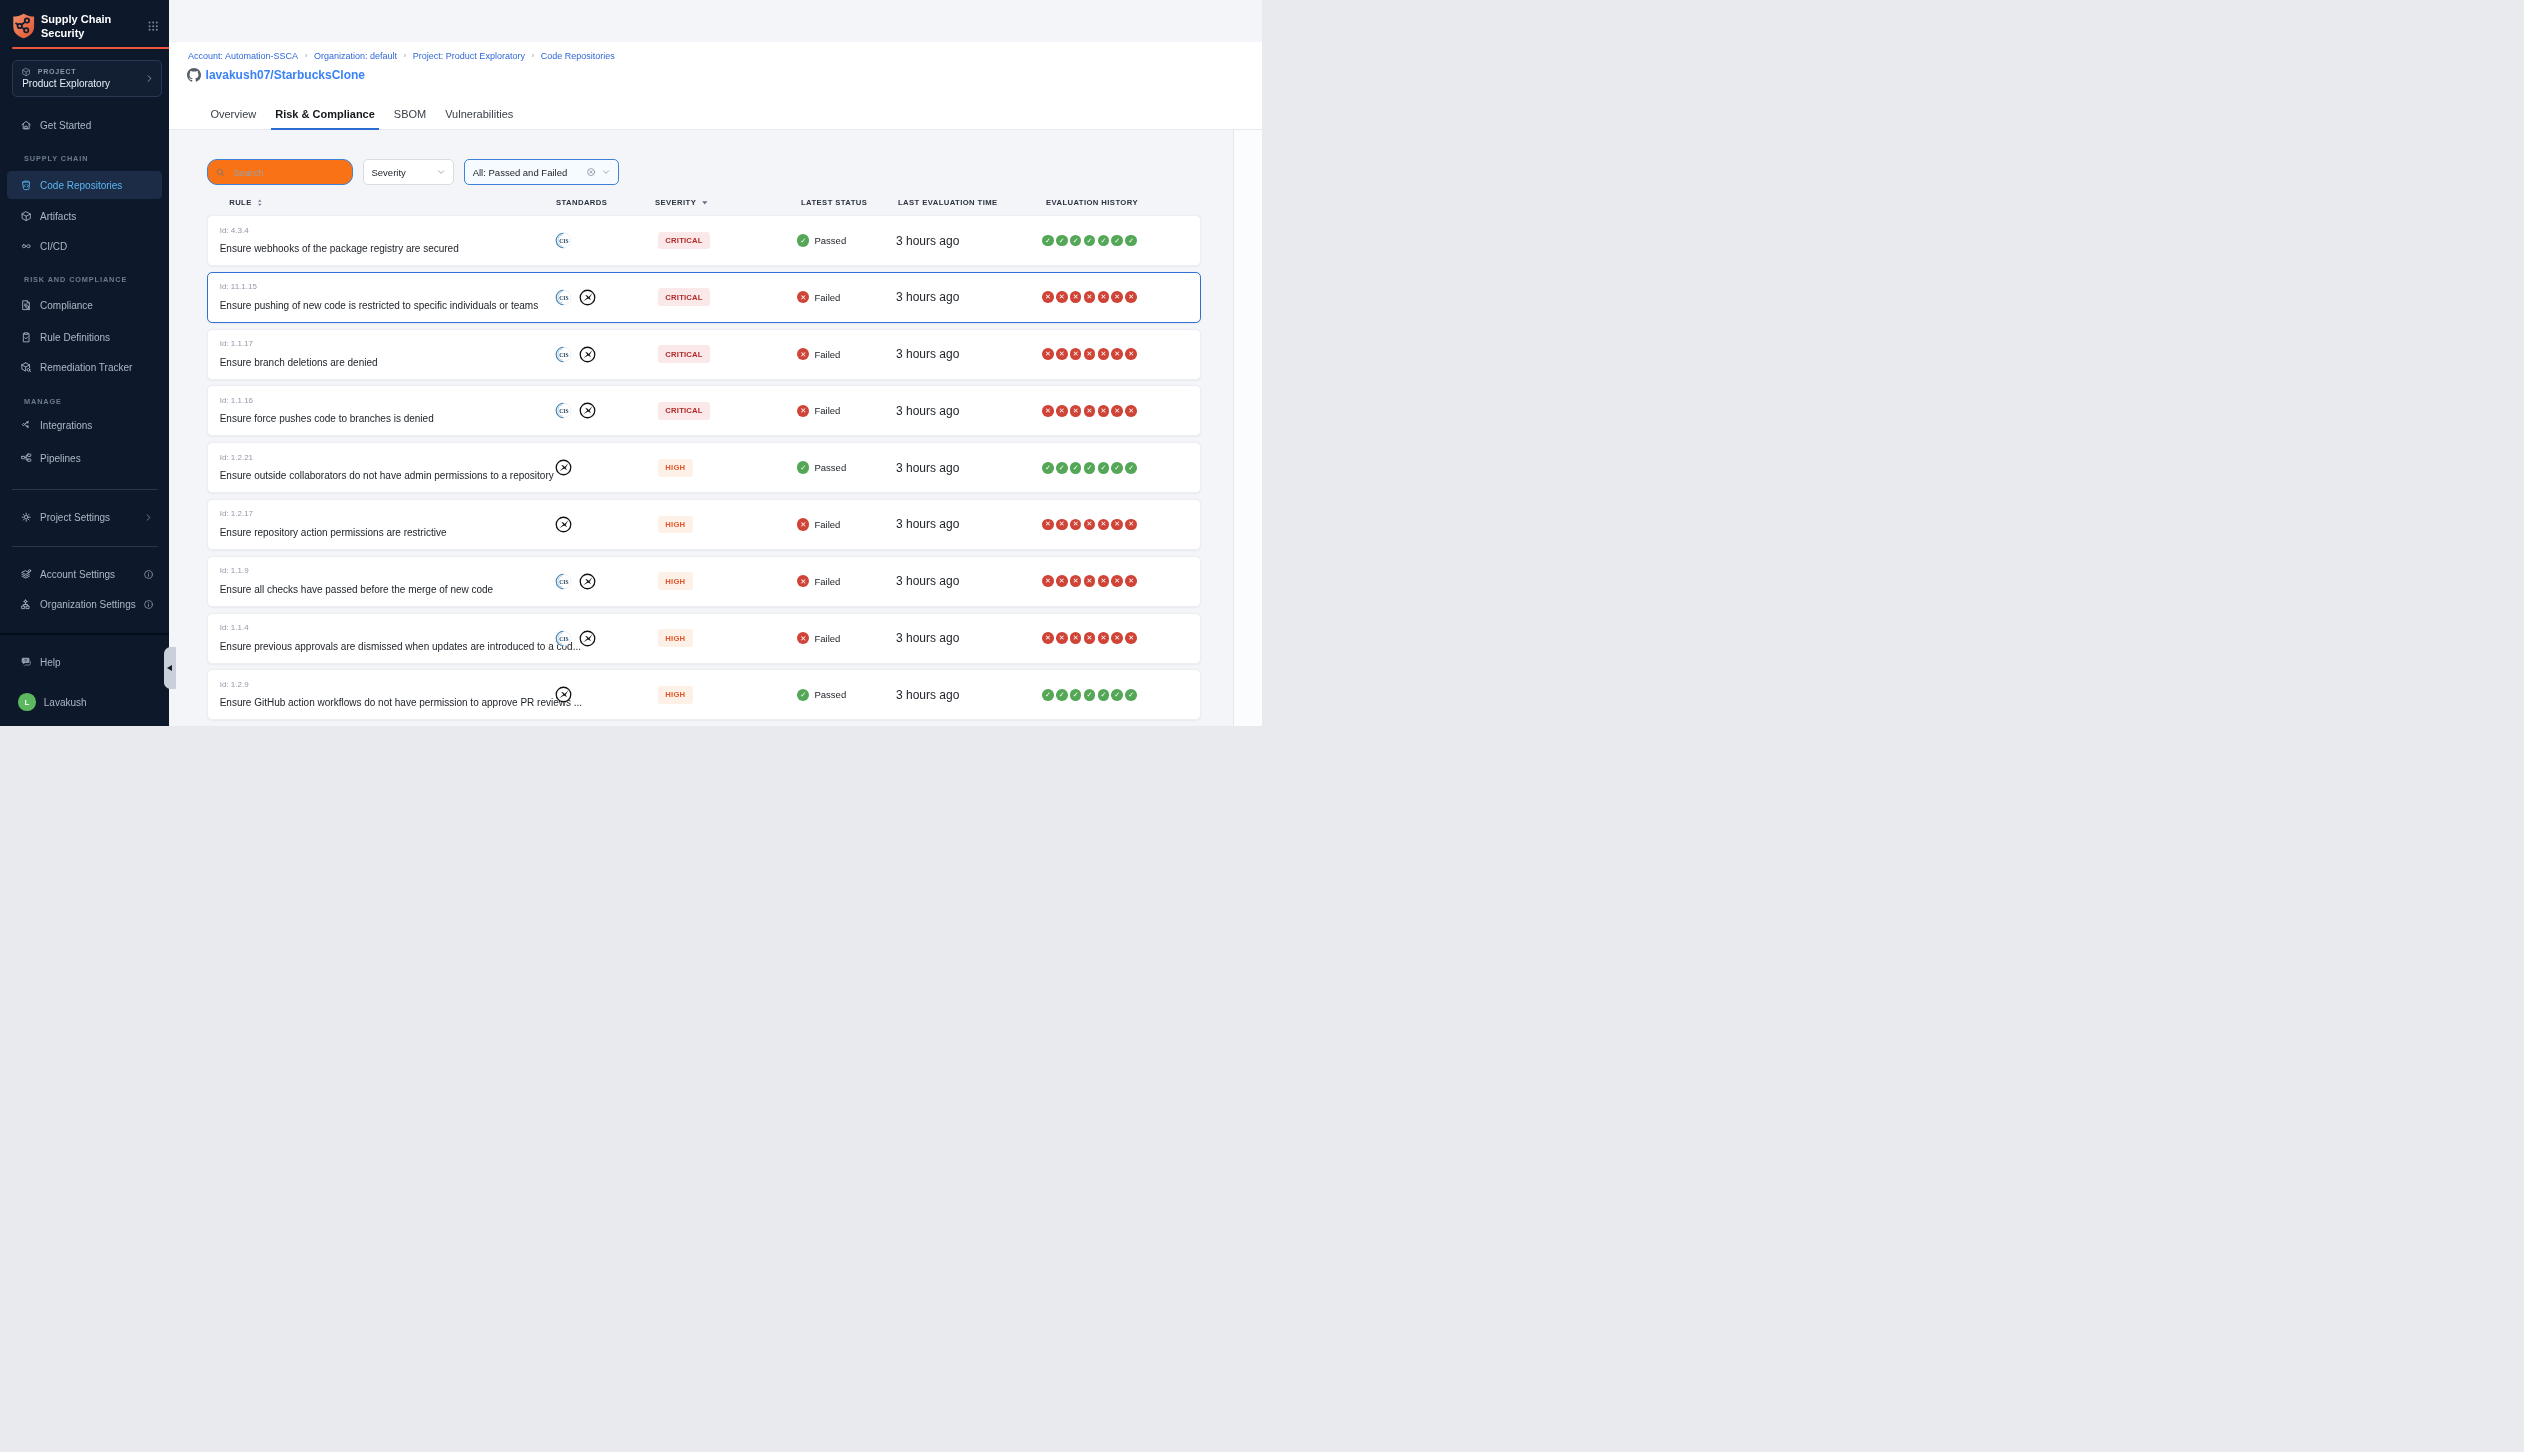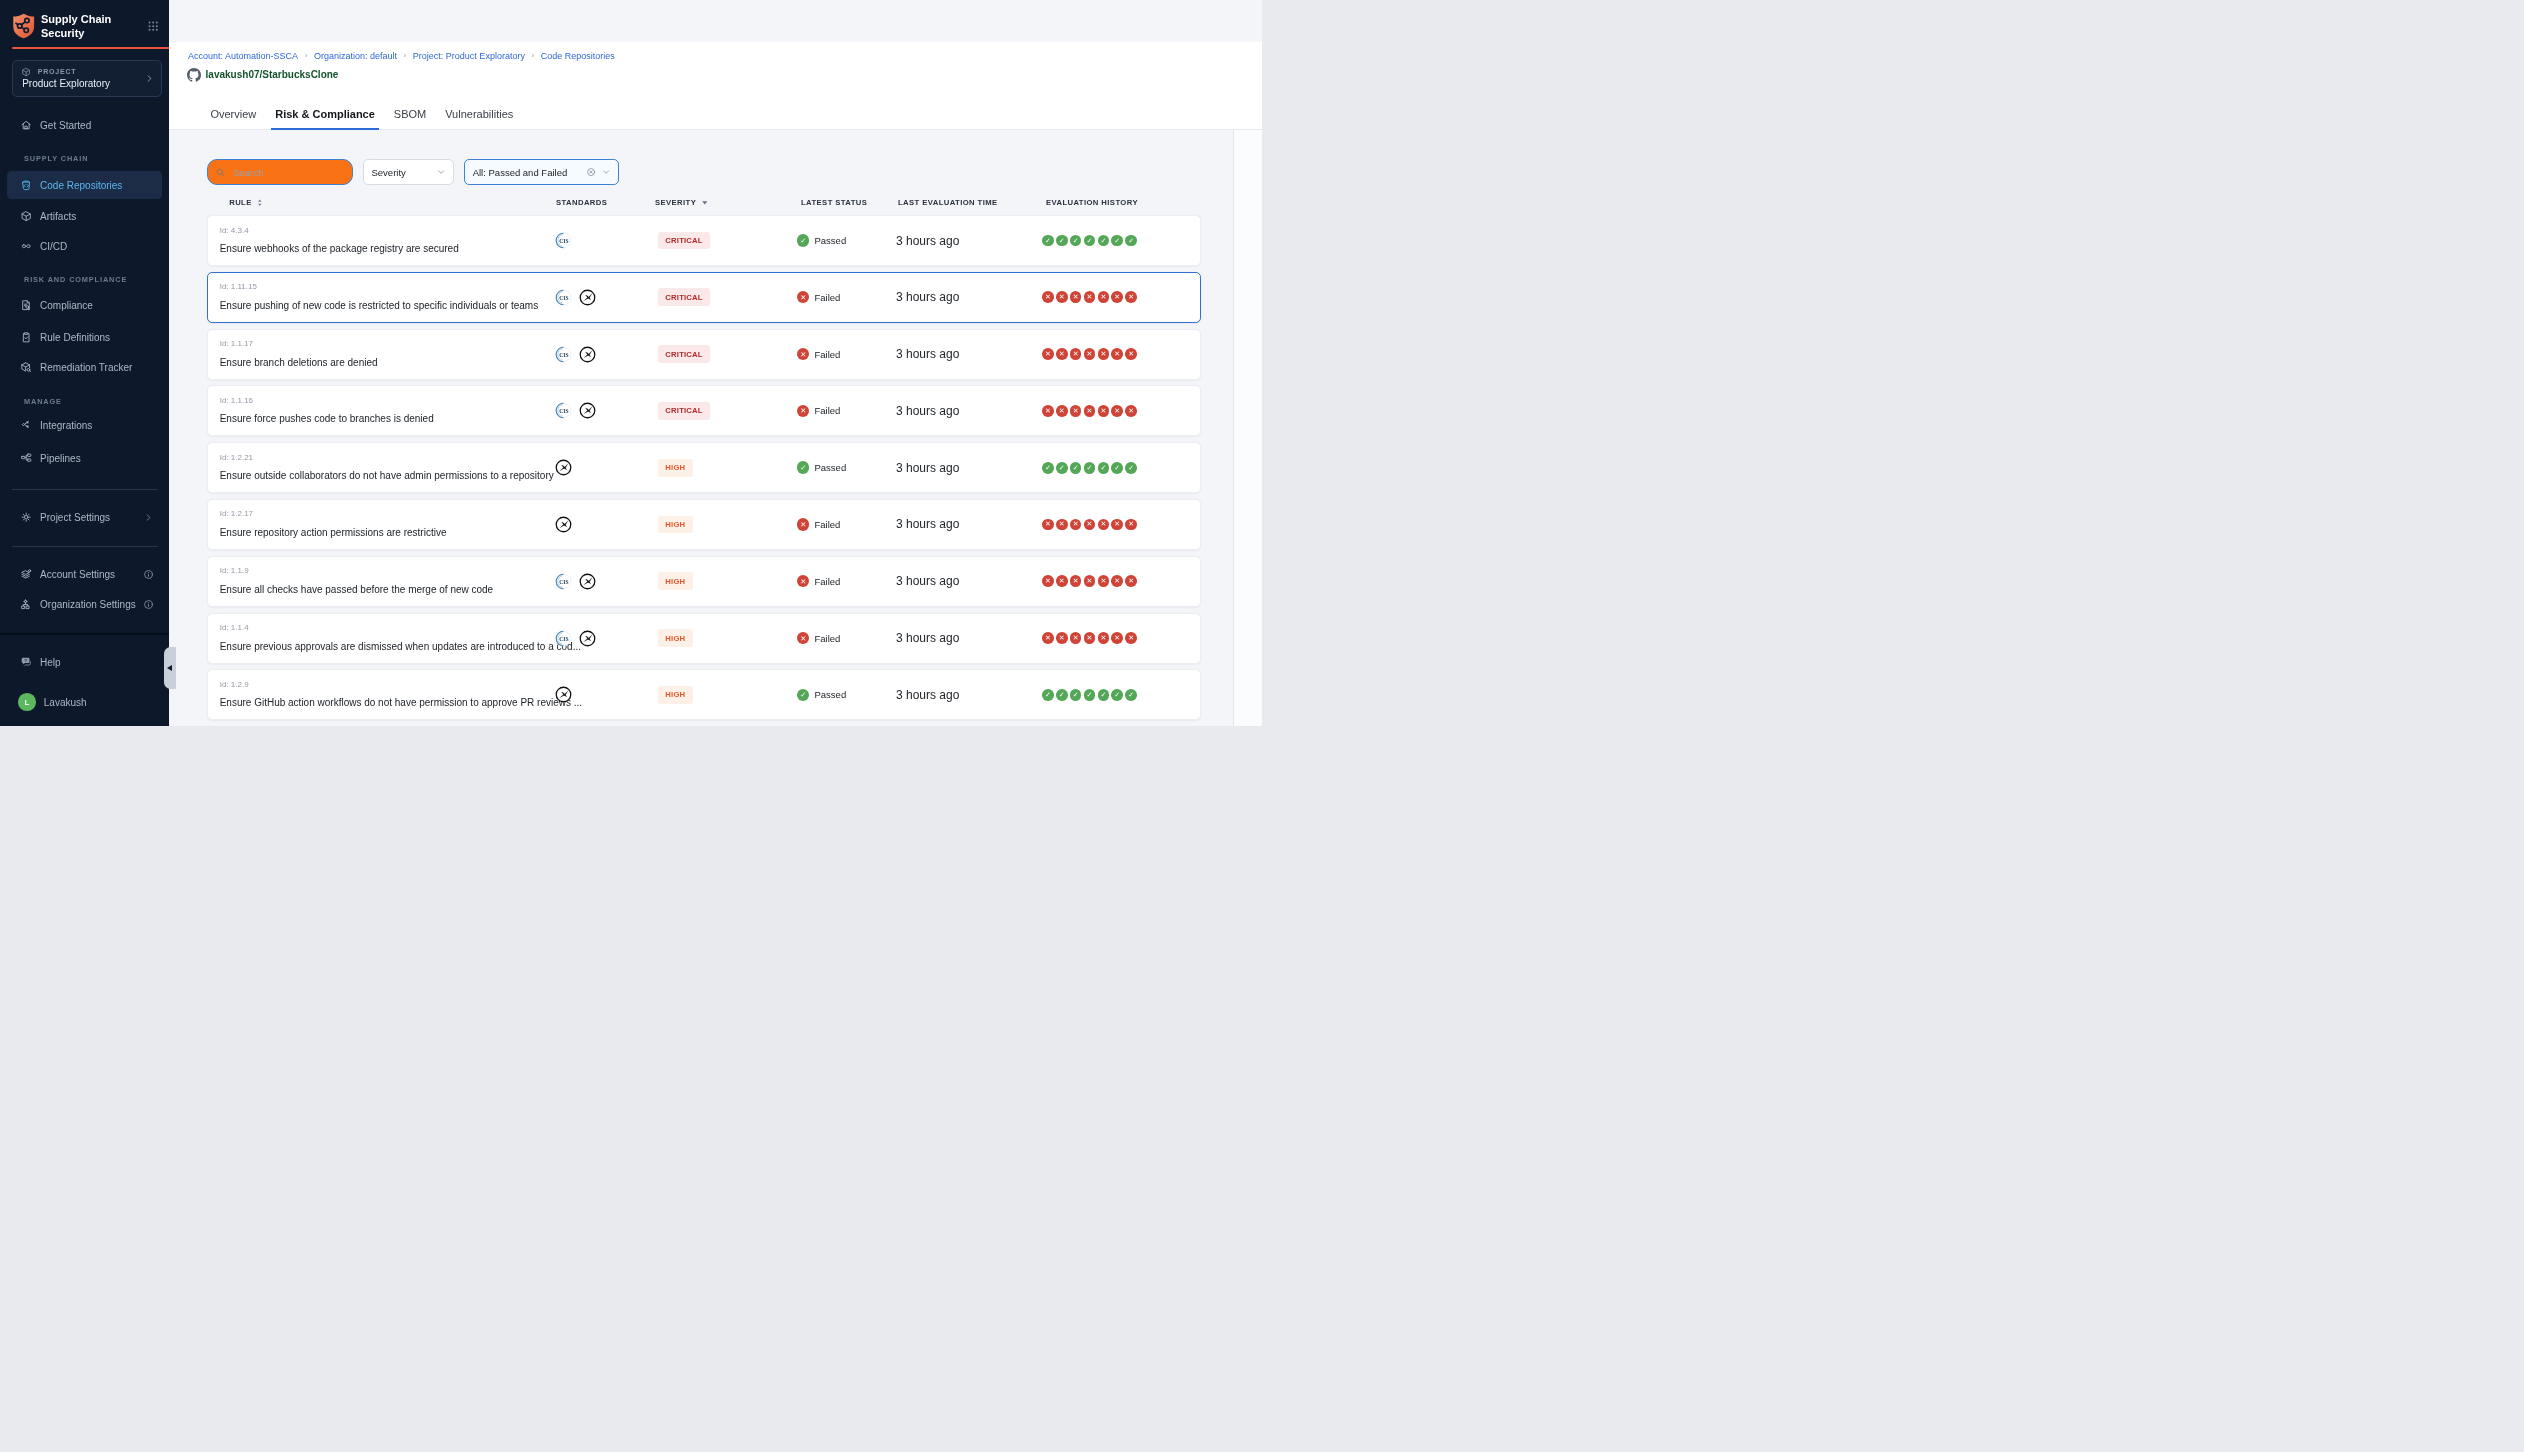"lavakush07/StarbucksClone" .page-title { color: #14532d -> #3b82f6; font-size: 10px -> 12px }
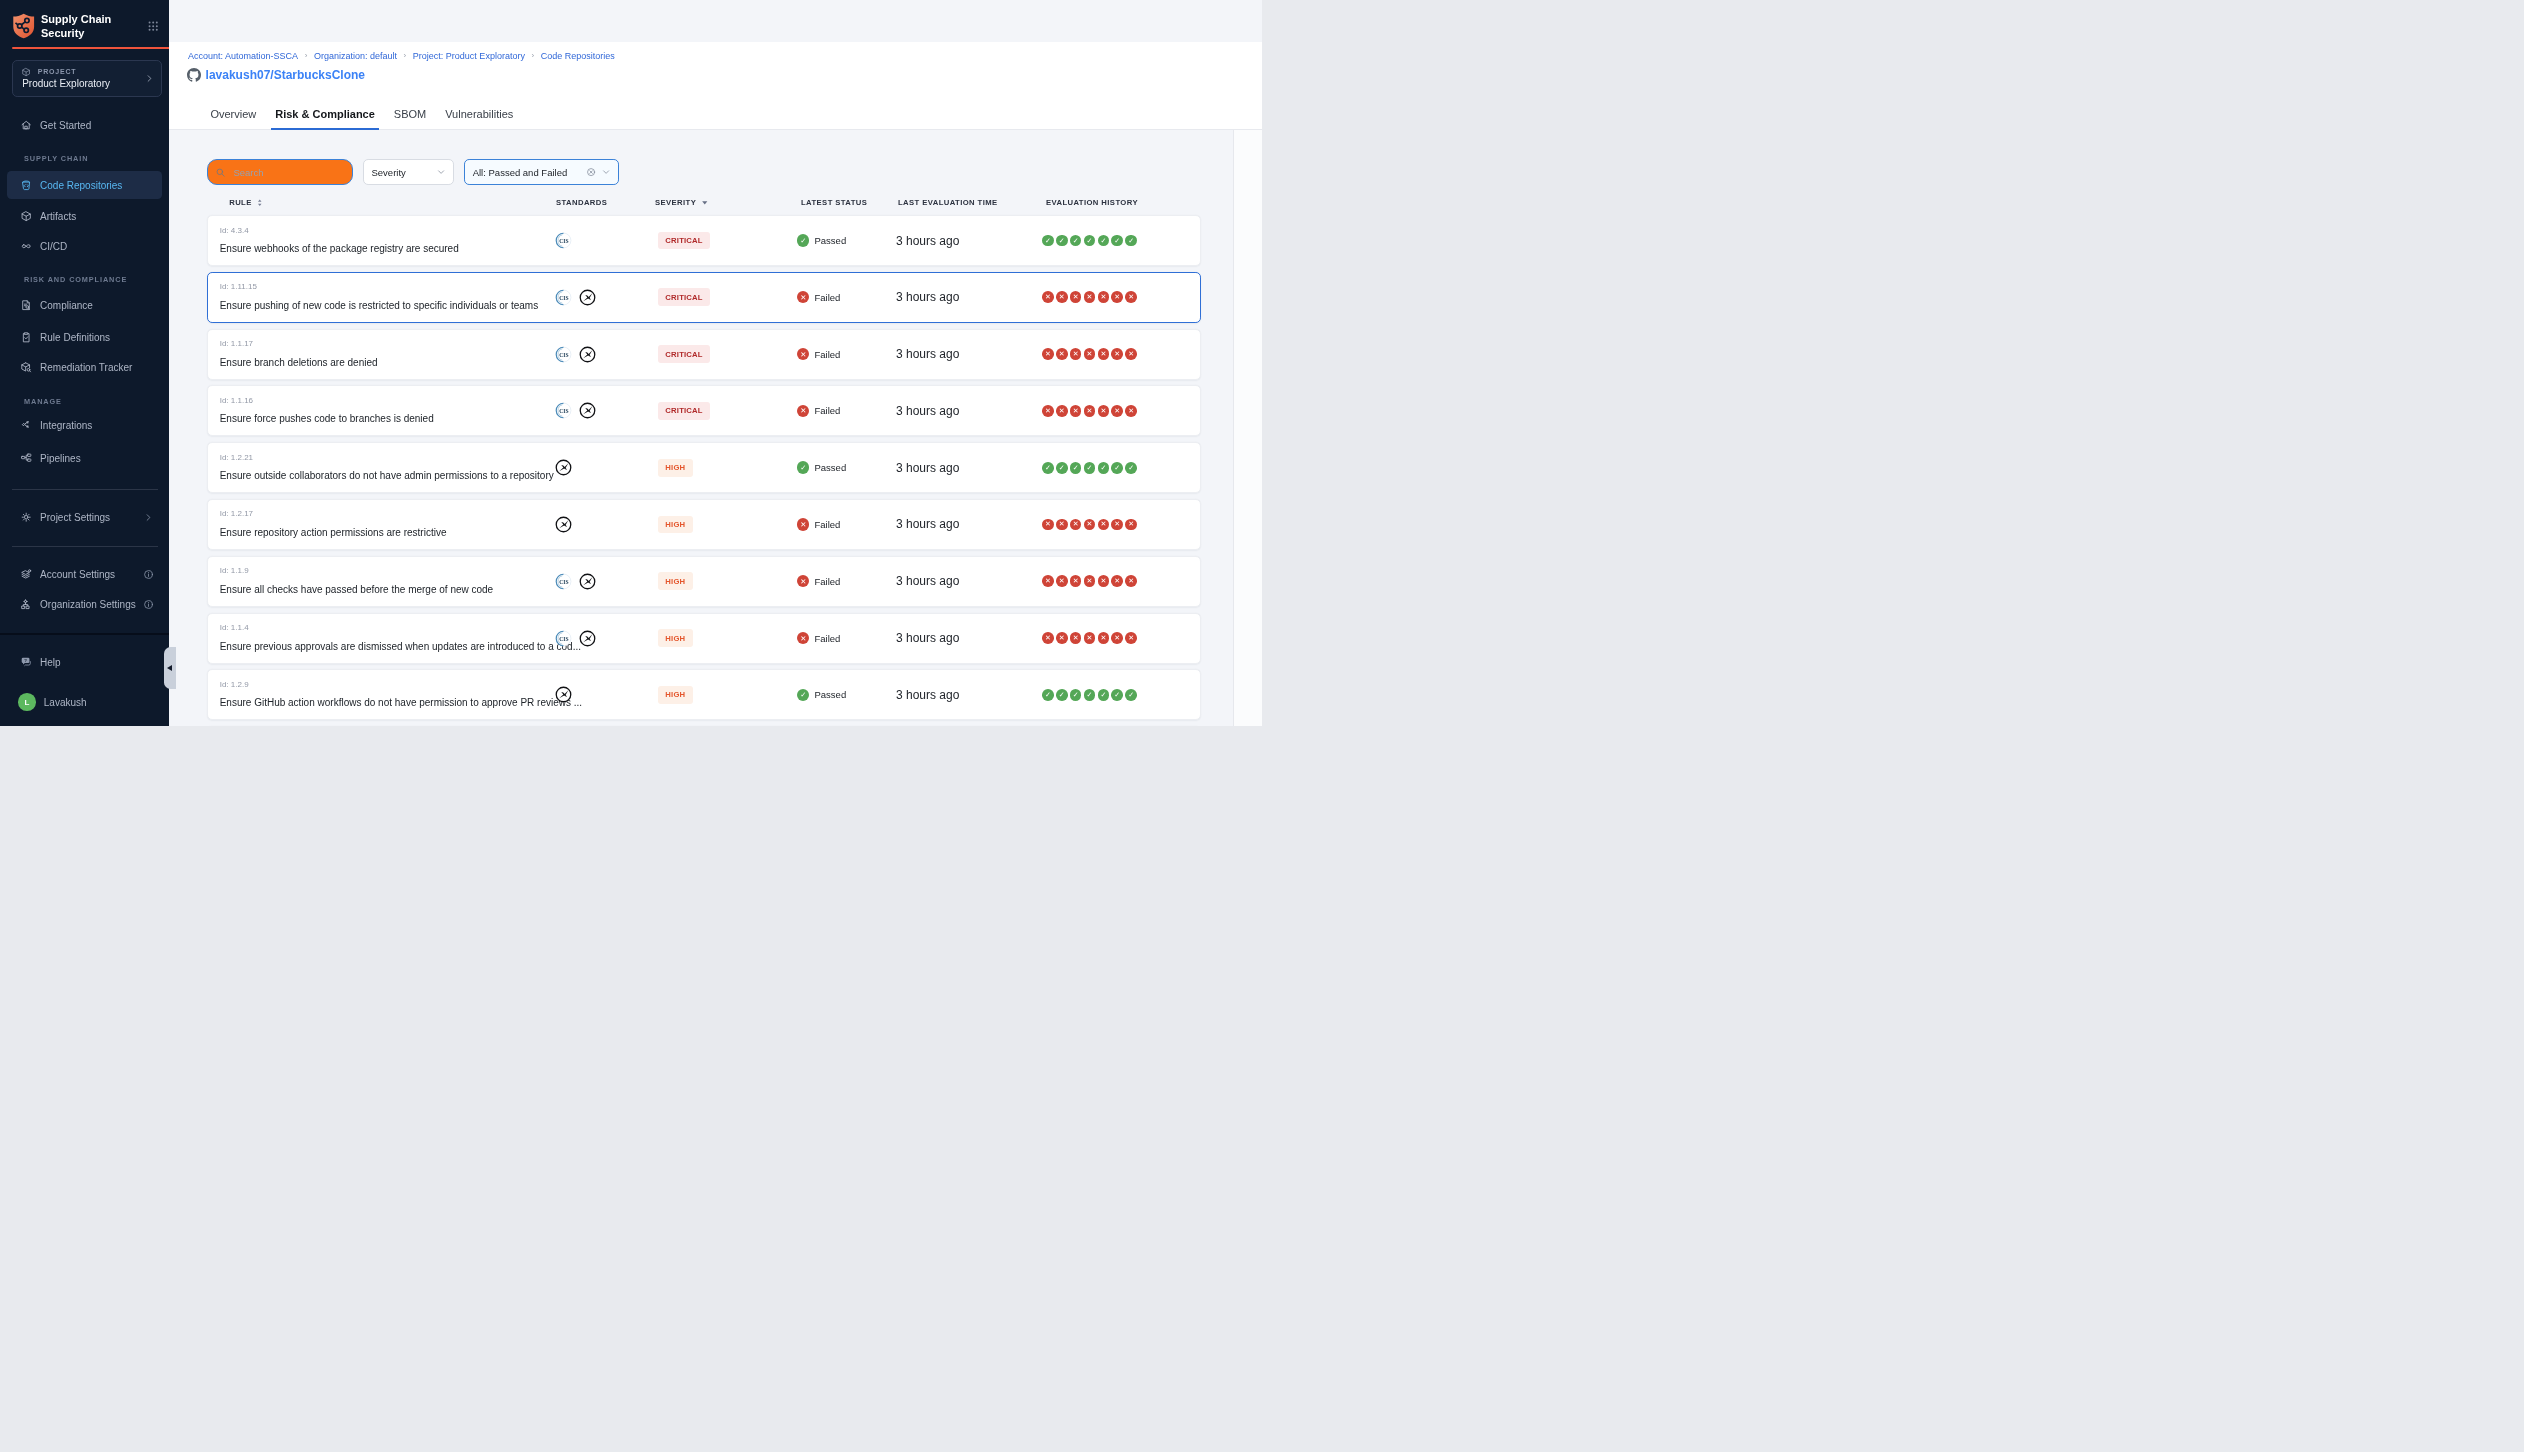"Id: 1.11.15" div.rule-id { text: 1.11.15 -> 11.1.15 }
